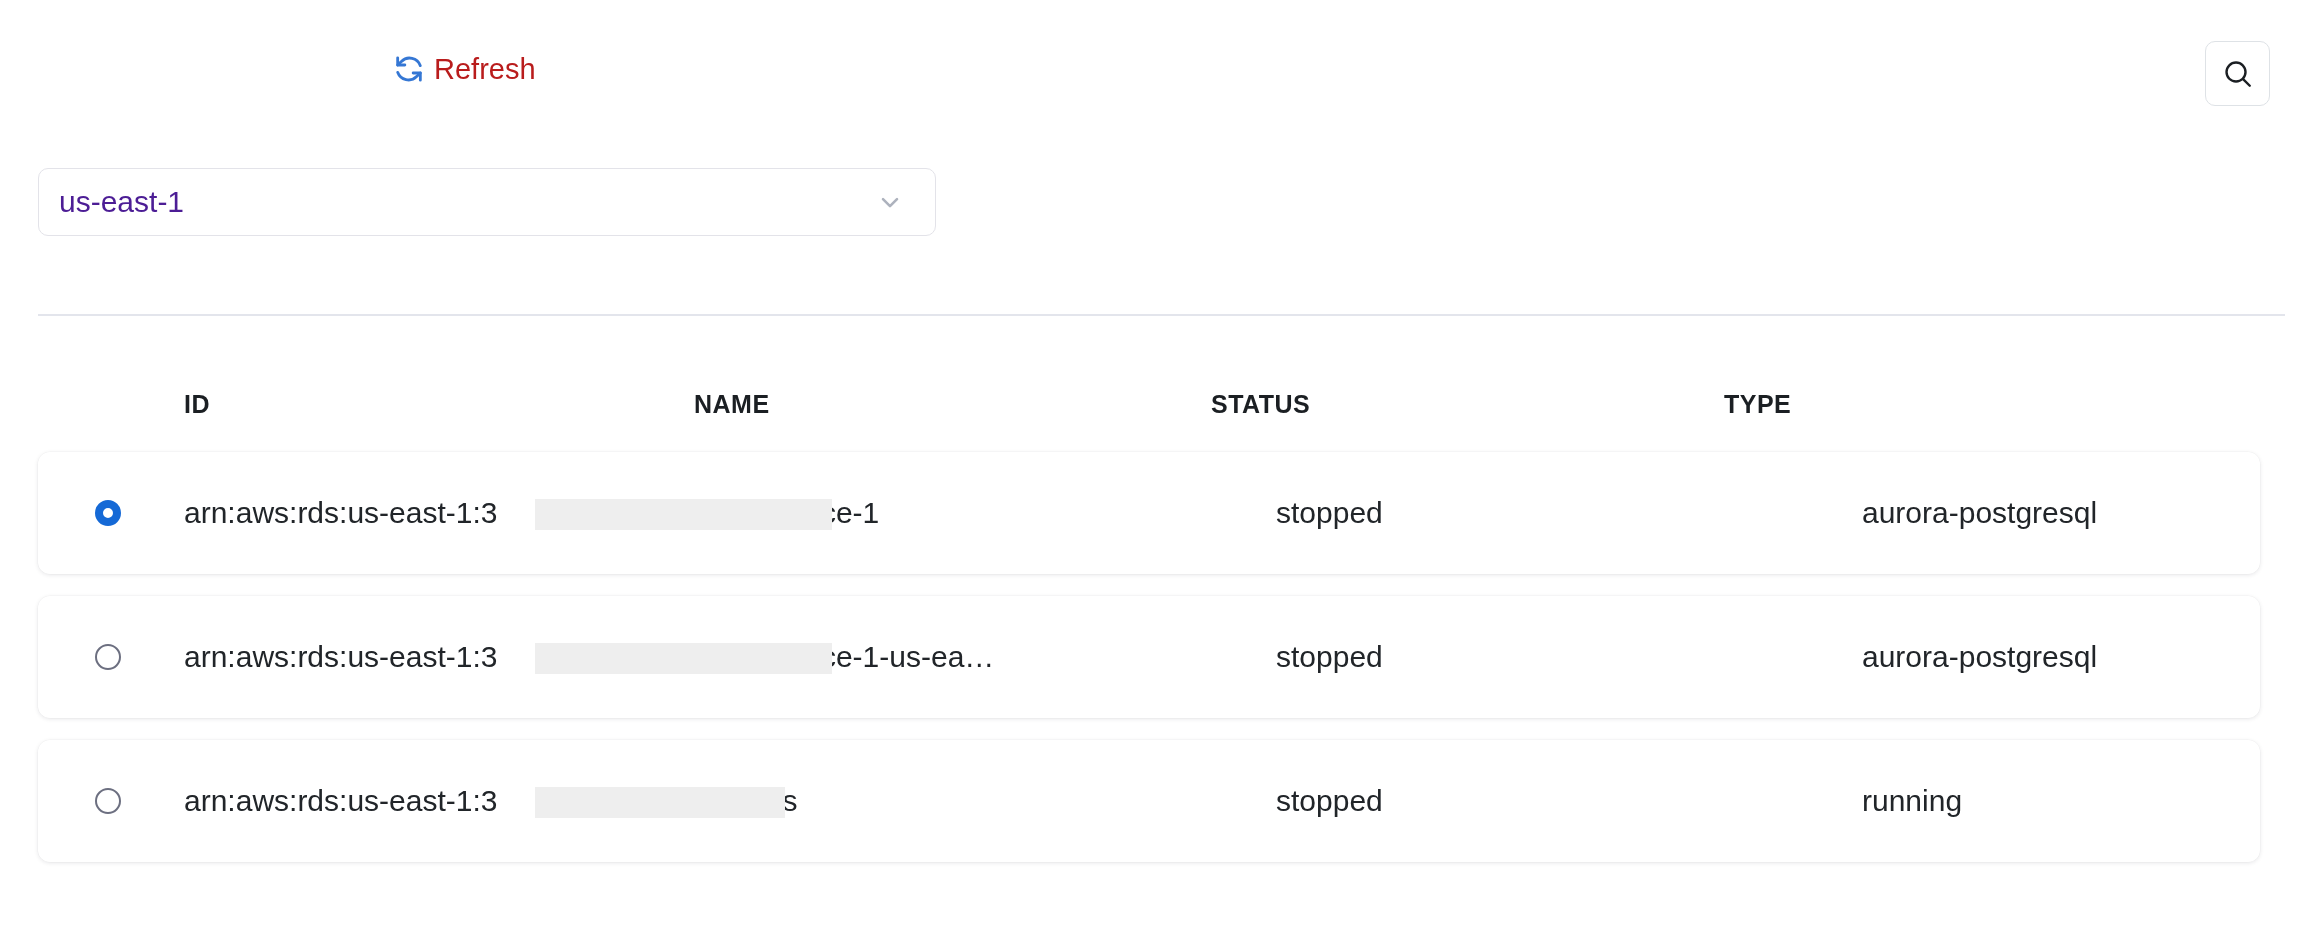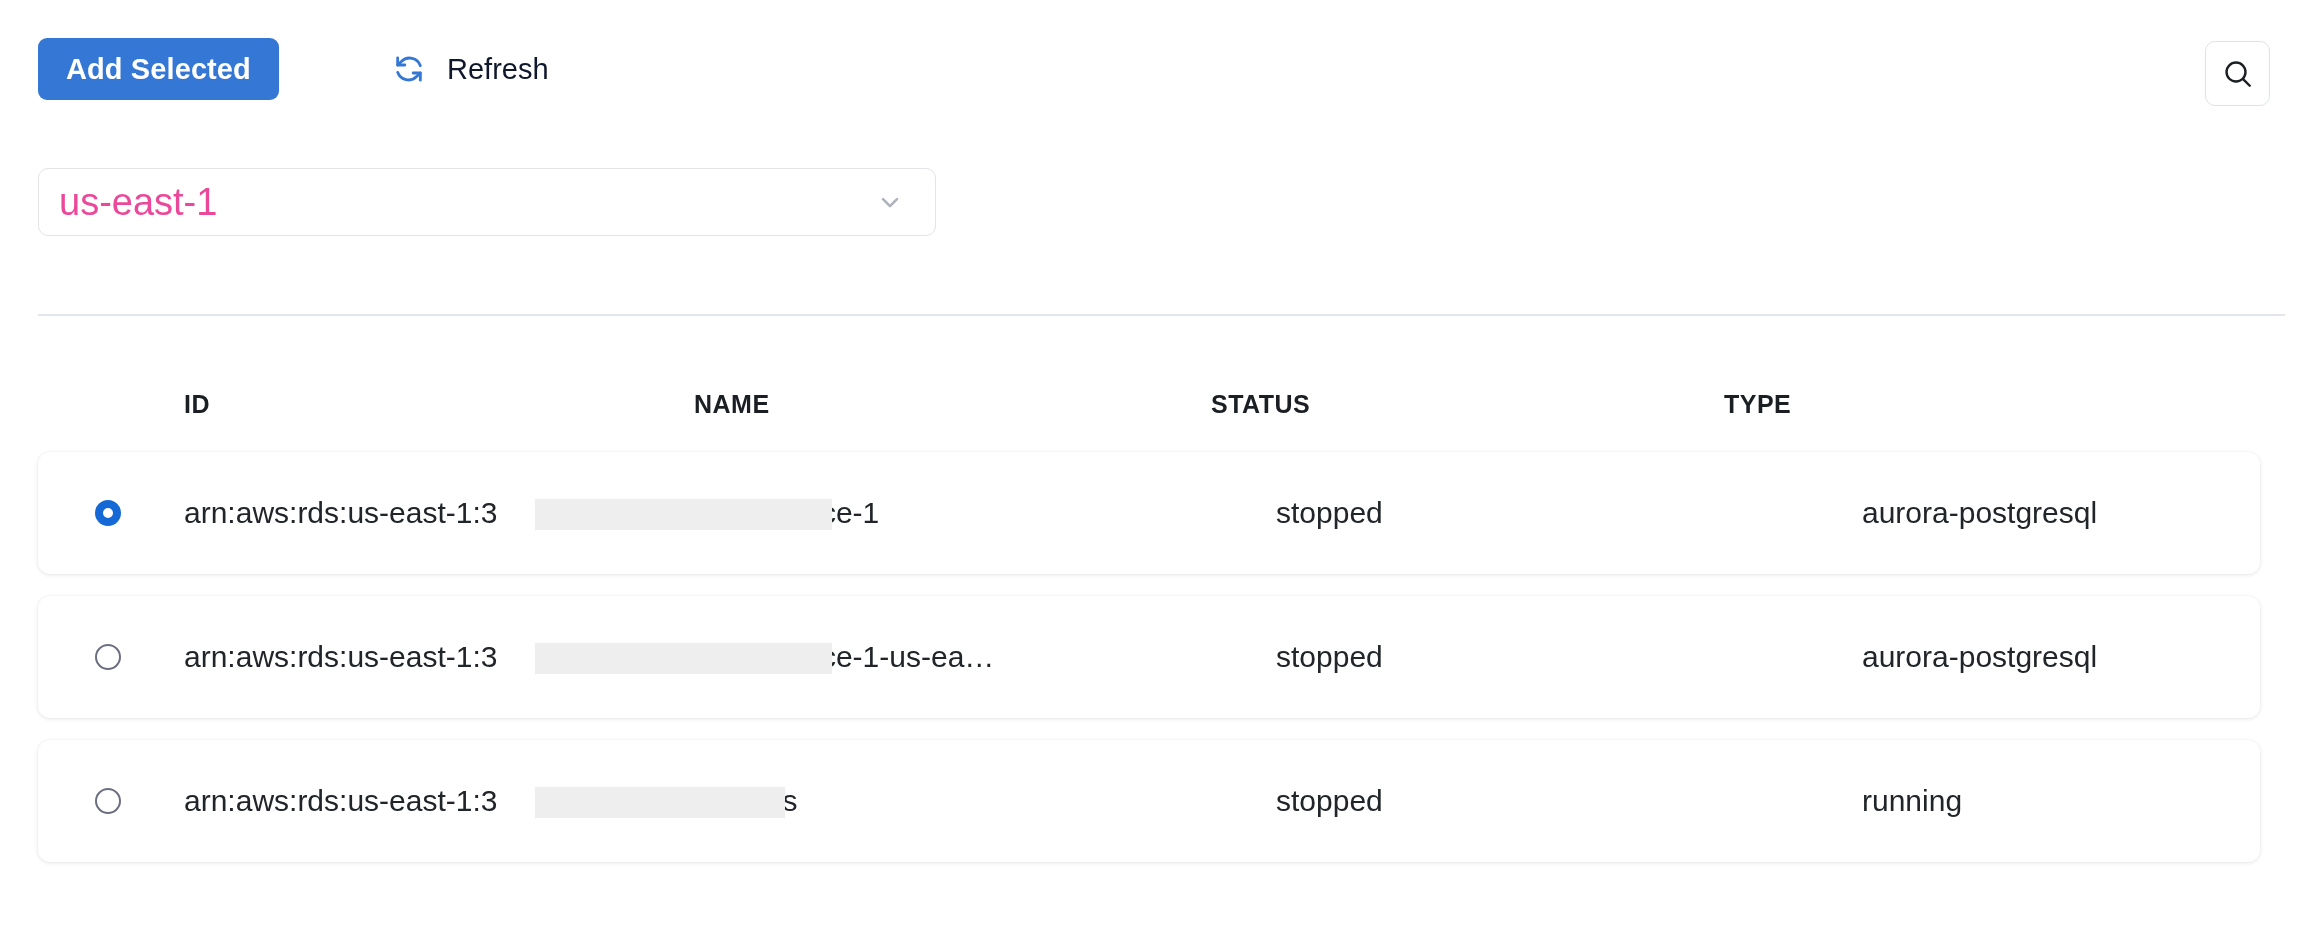"Add Selected" button.btn-primary { html: <button>Add Selected</button> -> none }
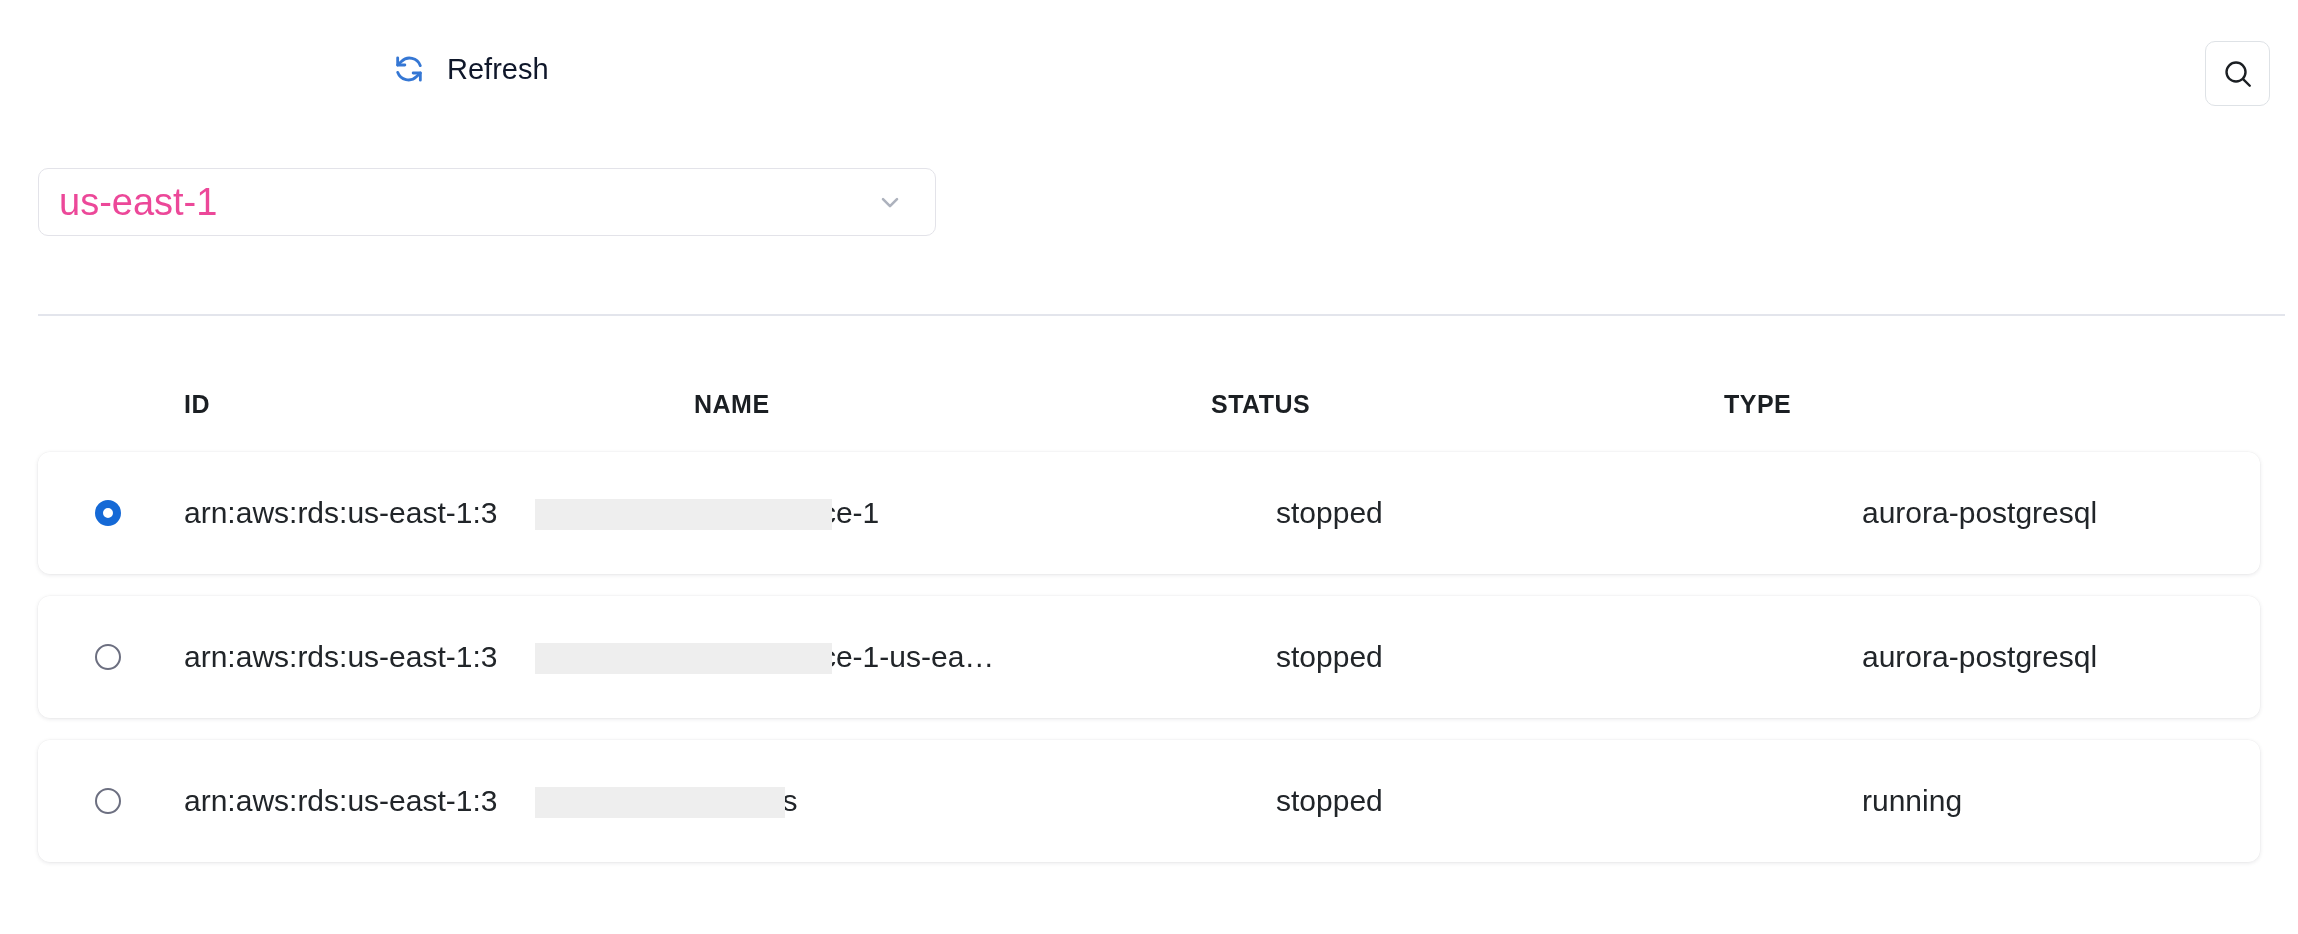"Refresh" .btn-link { color: #0f172a -> #b91c1c; gap: 22px -> 9px }
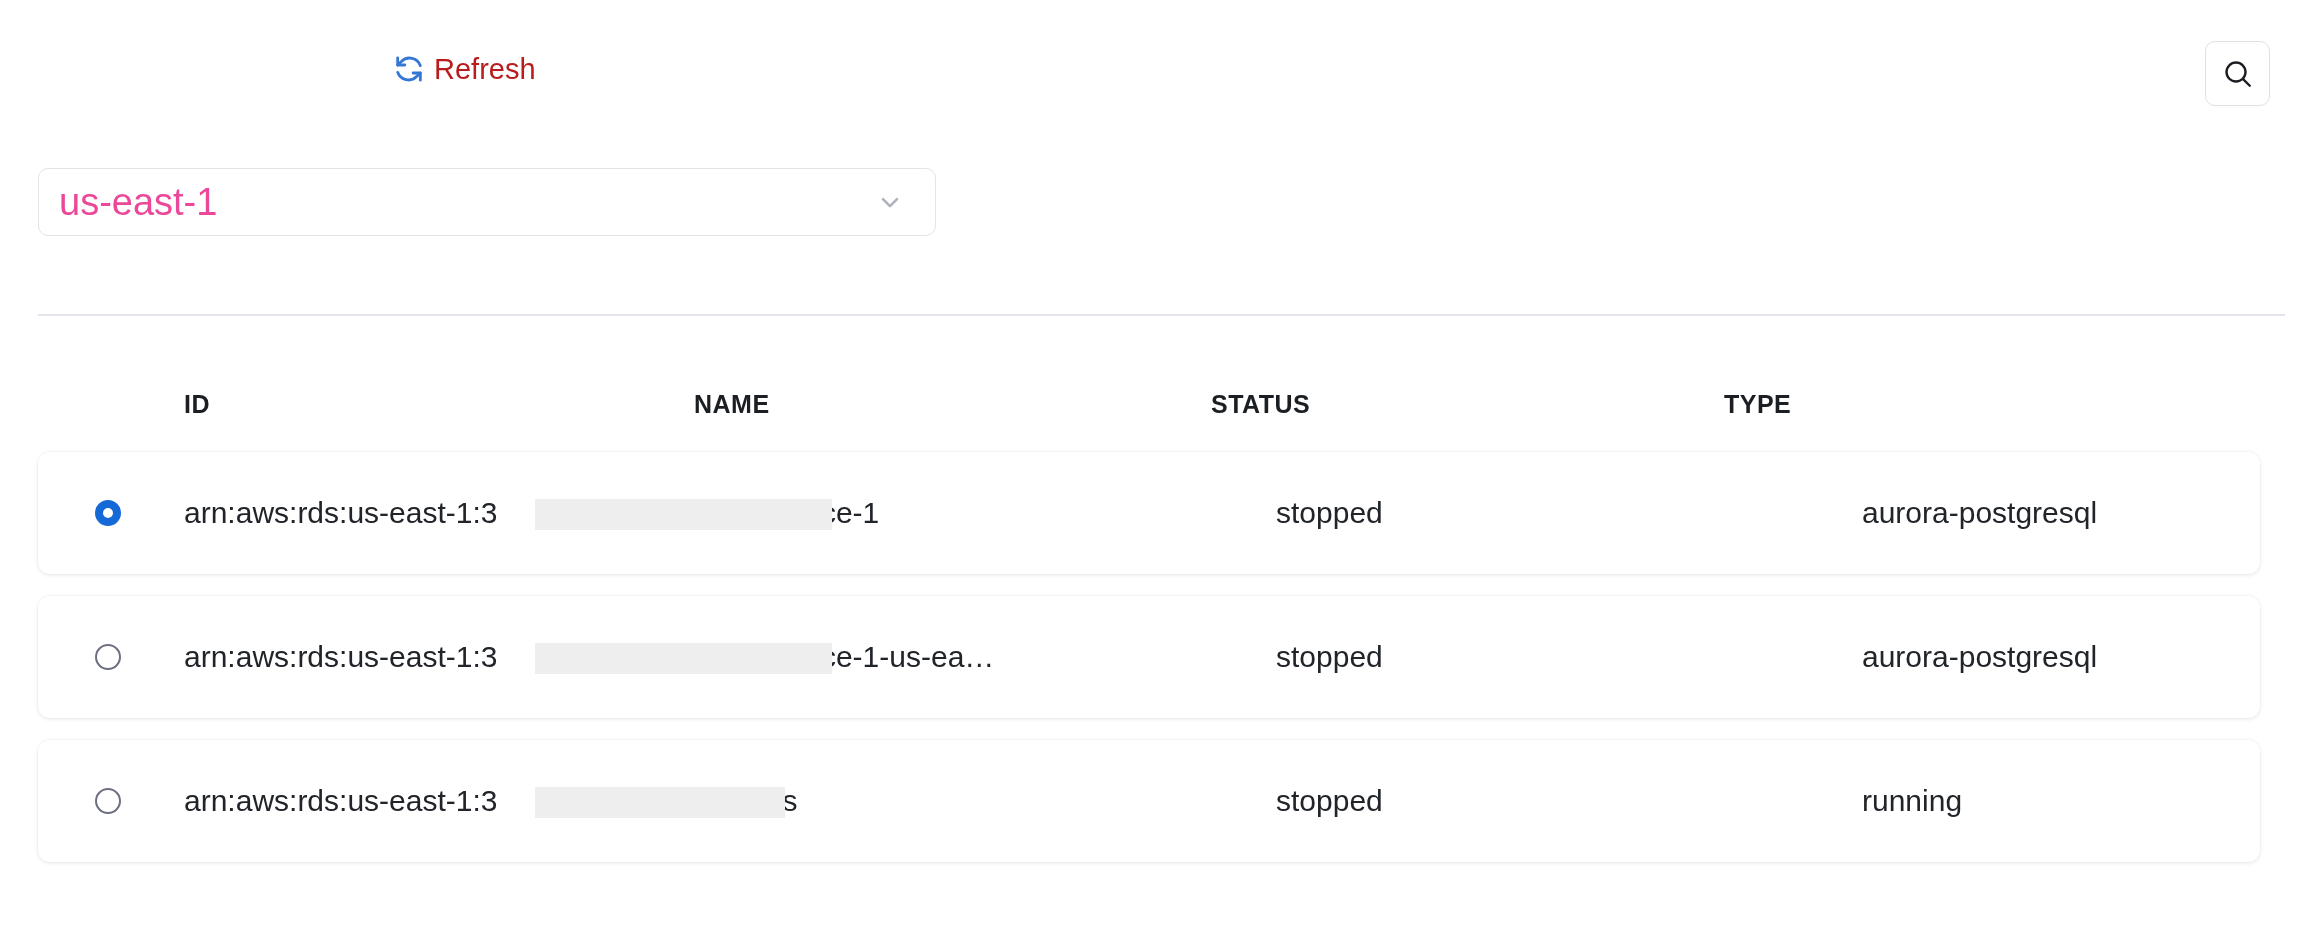"us-east-1" .region-select .value { color: #ec4899 -> #4c1d95; font-size: 38px -> 30px }
